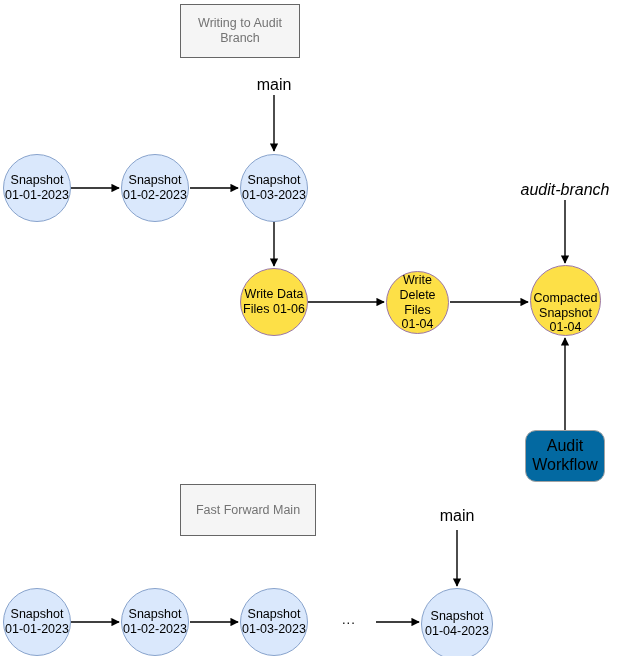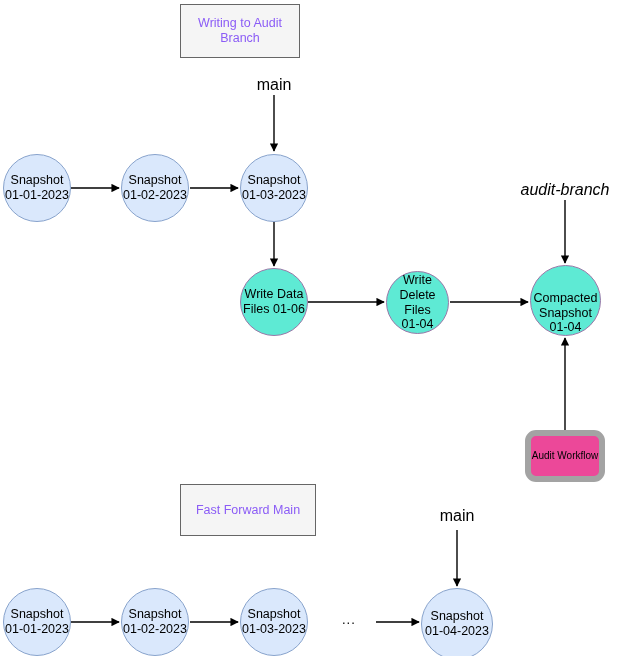"Writing to Audit Branch" .box-plain { color: #8b5cf6 -> #737373 }
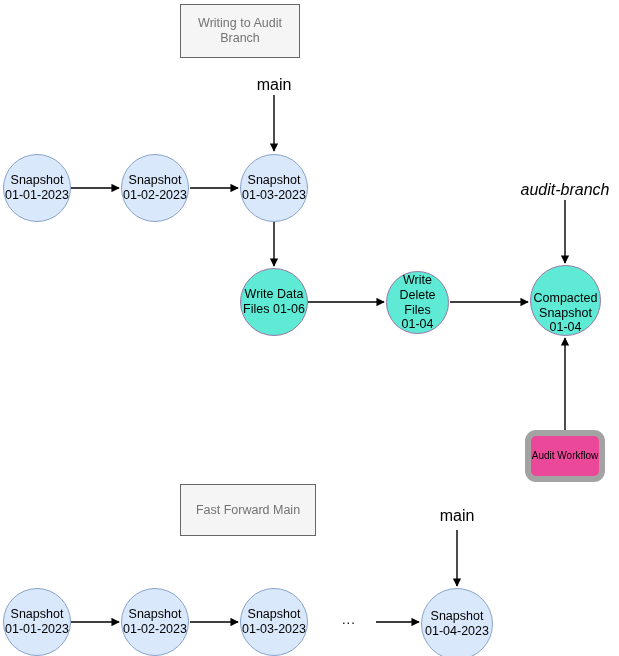"Write" .circle-purple { background: #5eead4 -> #fde047 }
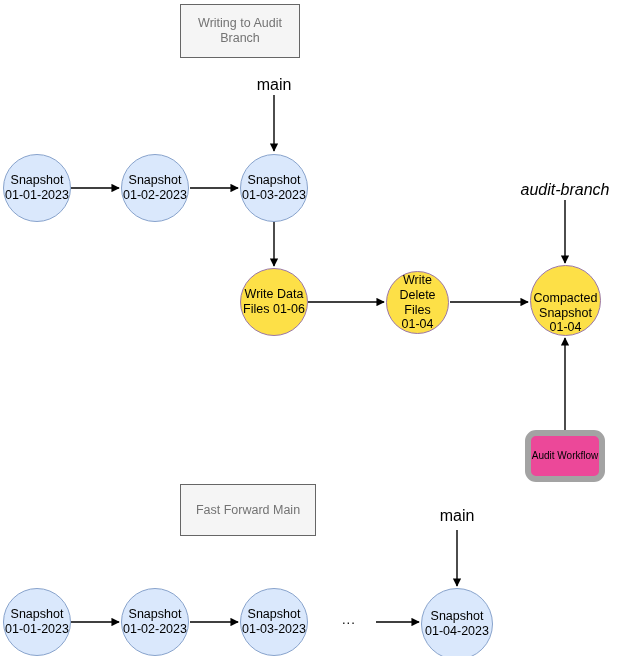"Audit Workflow" .box-round { background: #ec4899 -> #0369a1; border: 6px solid #a3a3a3 -> 1px solid #a3a3a3; font-size: 10px -> 16px }
